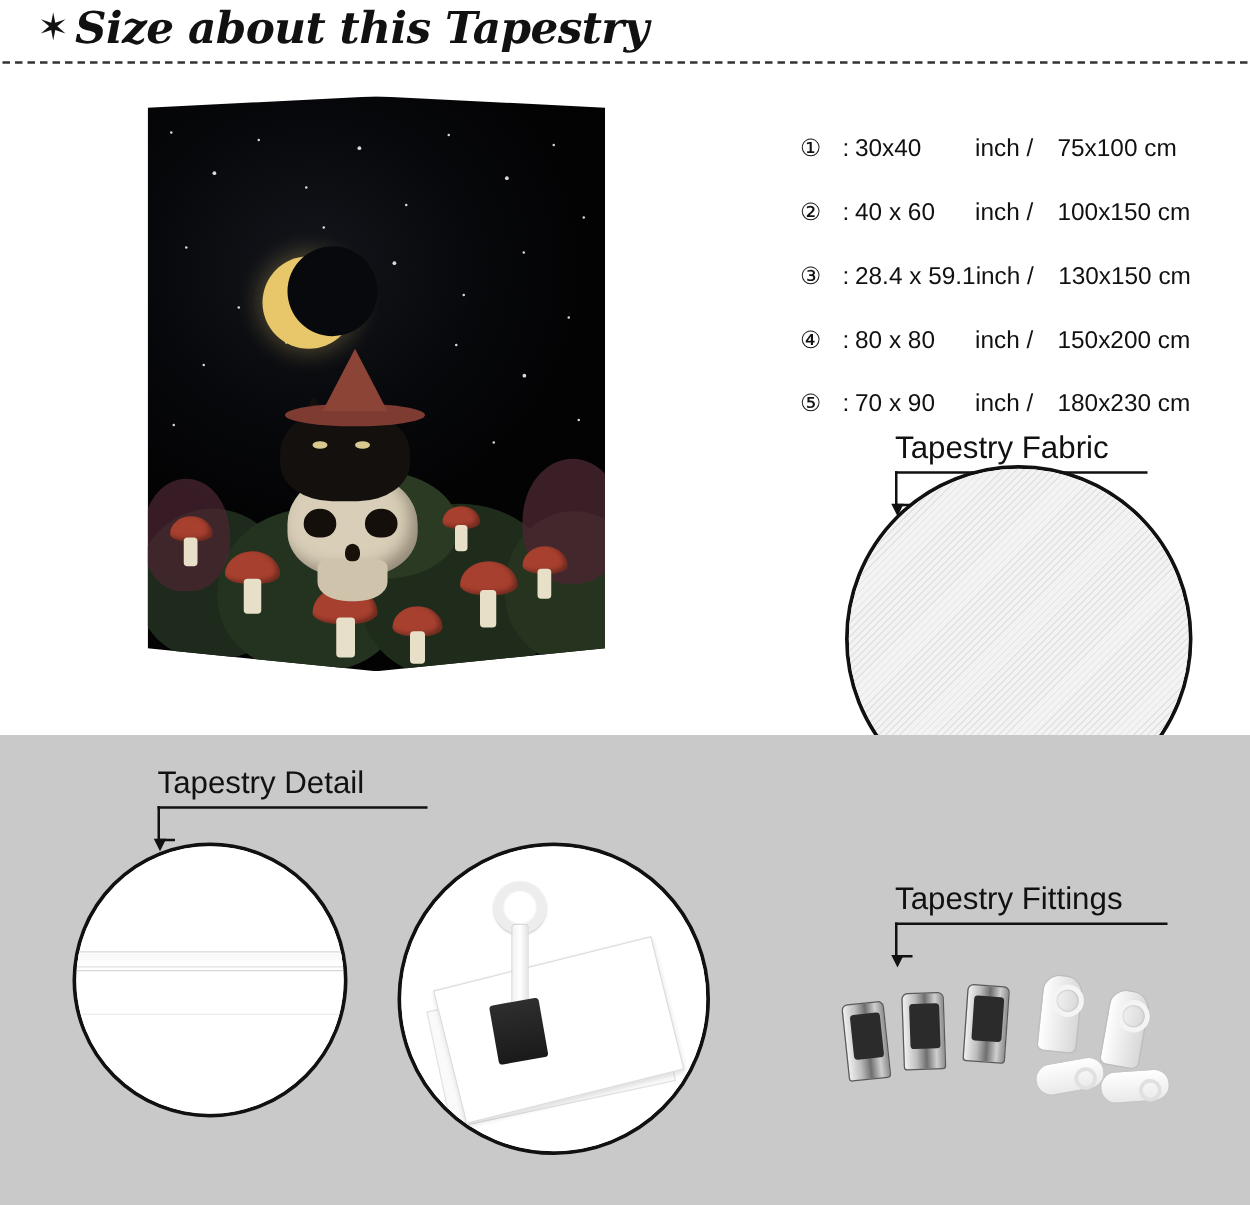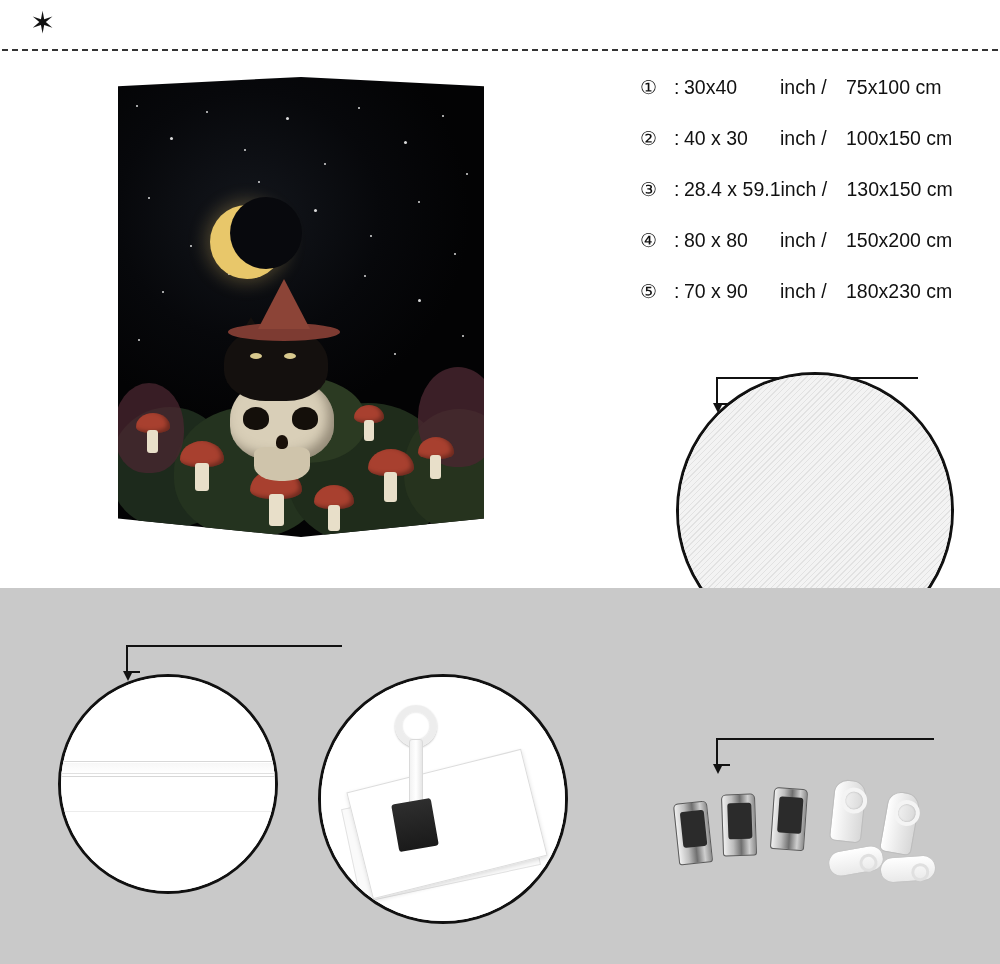"Size about this Tapestry" div.header-title { html: none -> <div>Size about this Tapestry</div> }
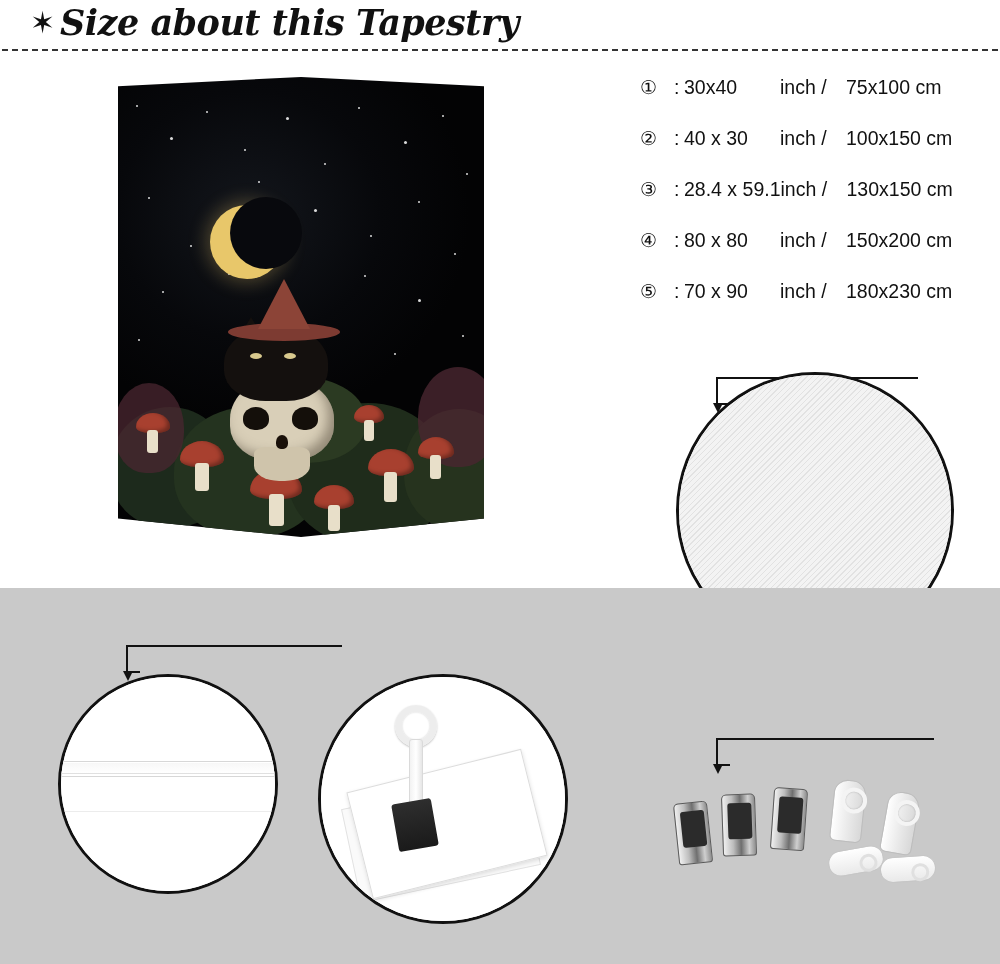"inch /" .size-row .unit1 { margin-top: none -> 32px }
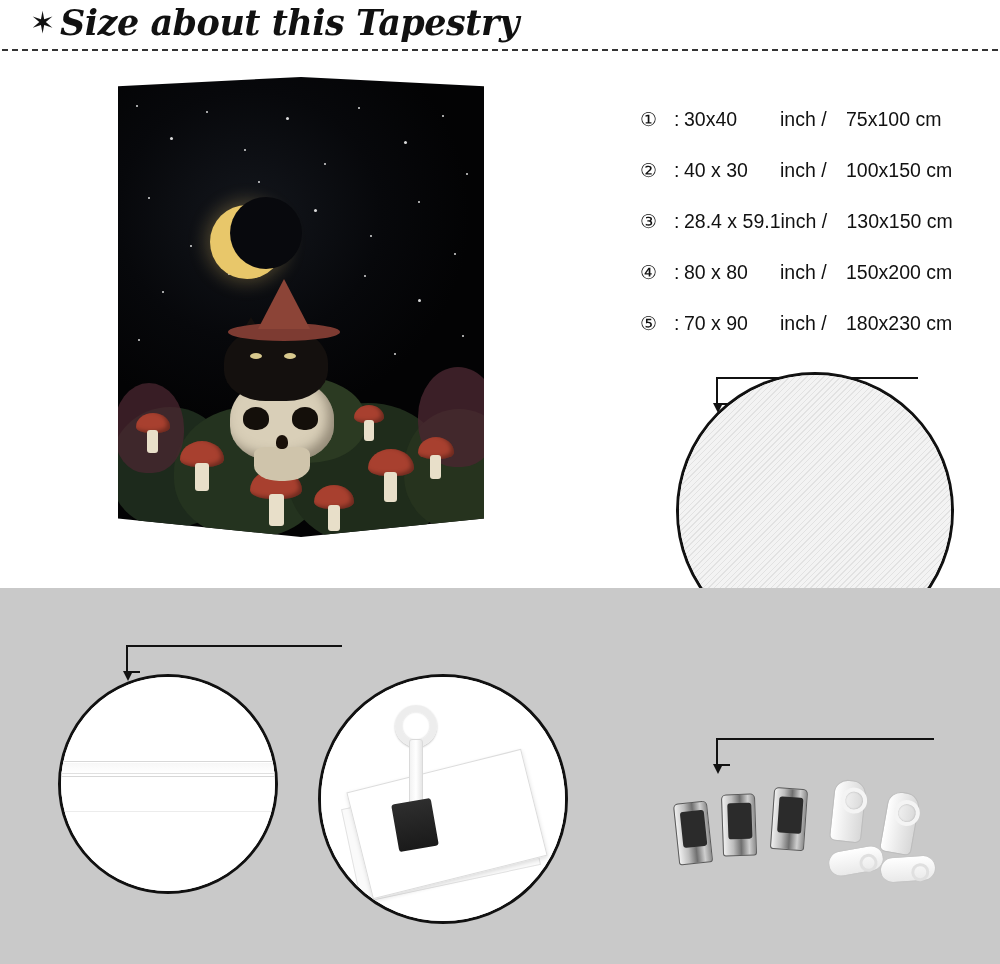"40 x 30" span.inch-val { text: 30 -> 60 }
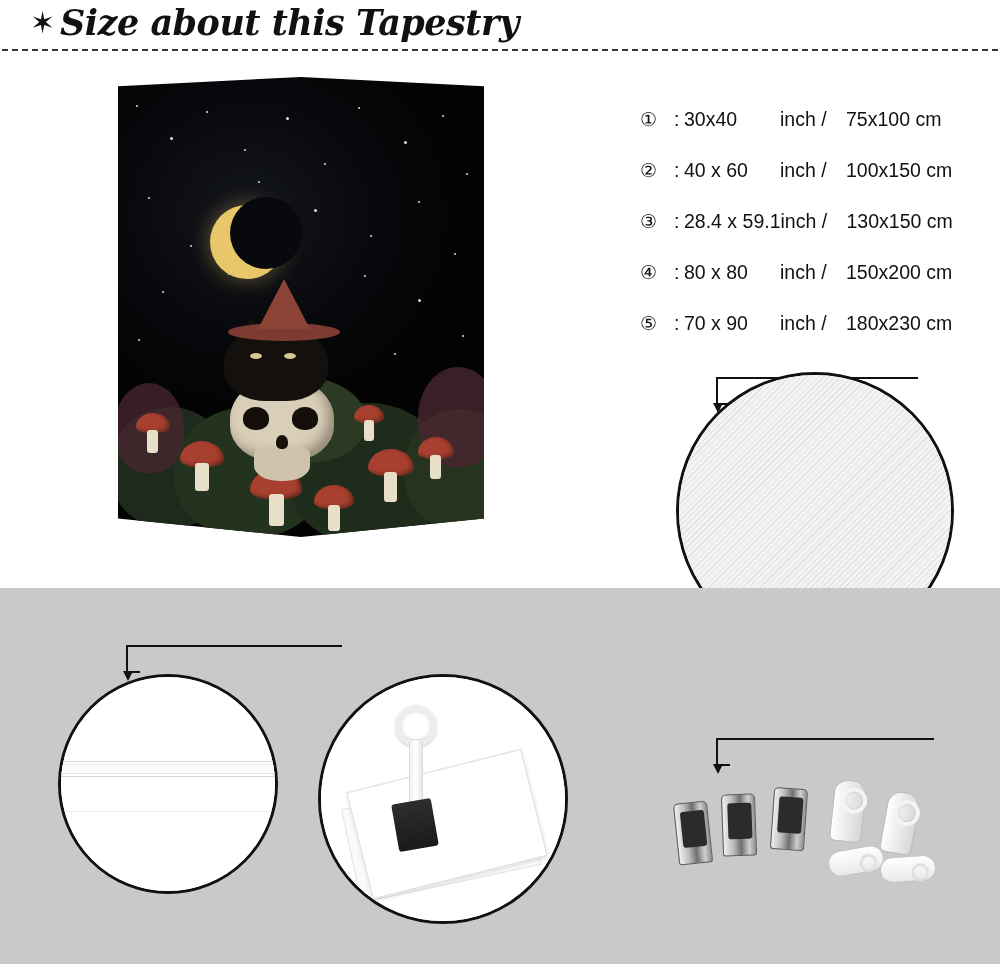"Tapestry Fabric" div.head-label { html: none -> <div>Tapestry Fabric</div> }
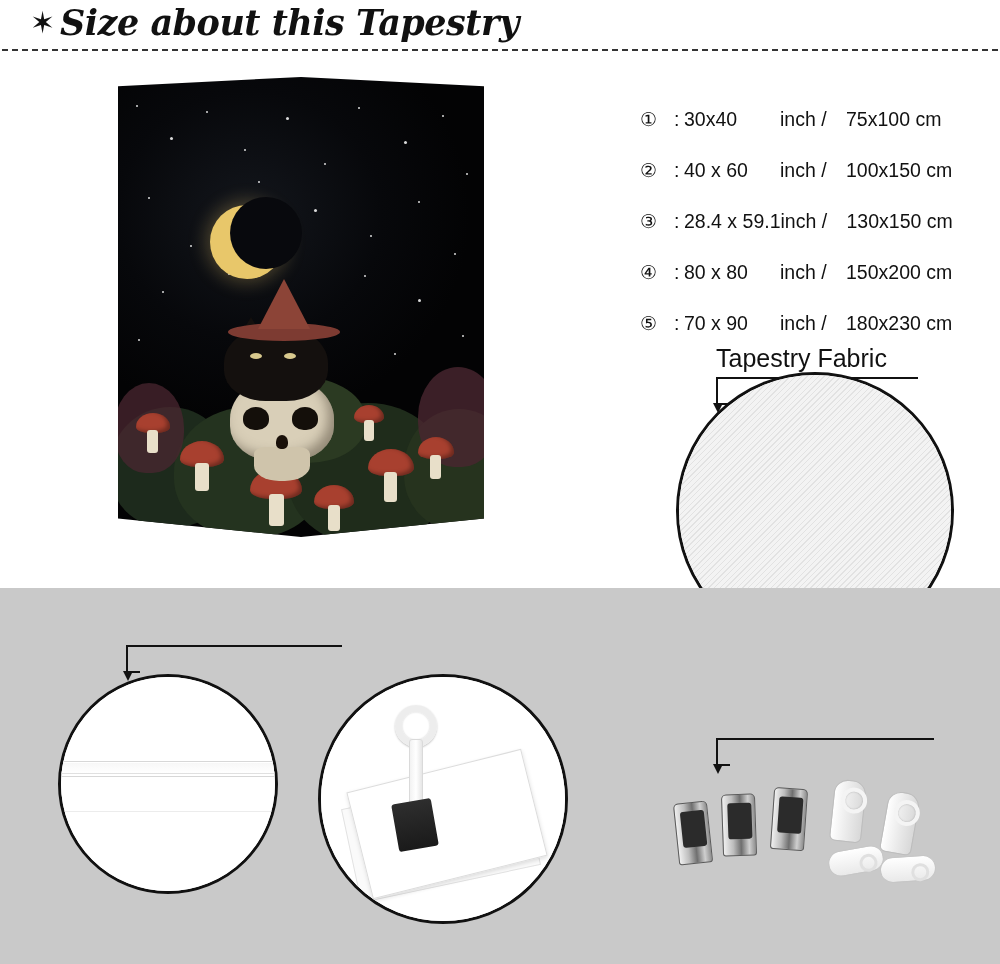"Tapestry Detail" div.head-label { html: none -> <div>Tapestry Detail</div> }
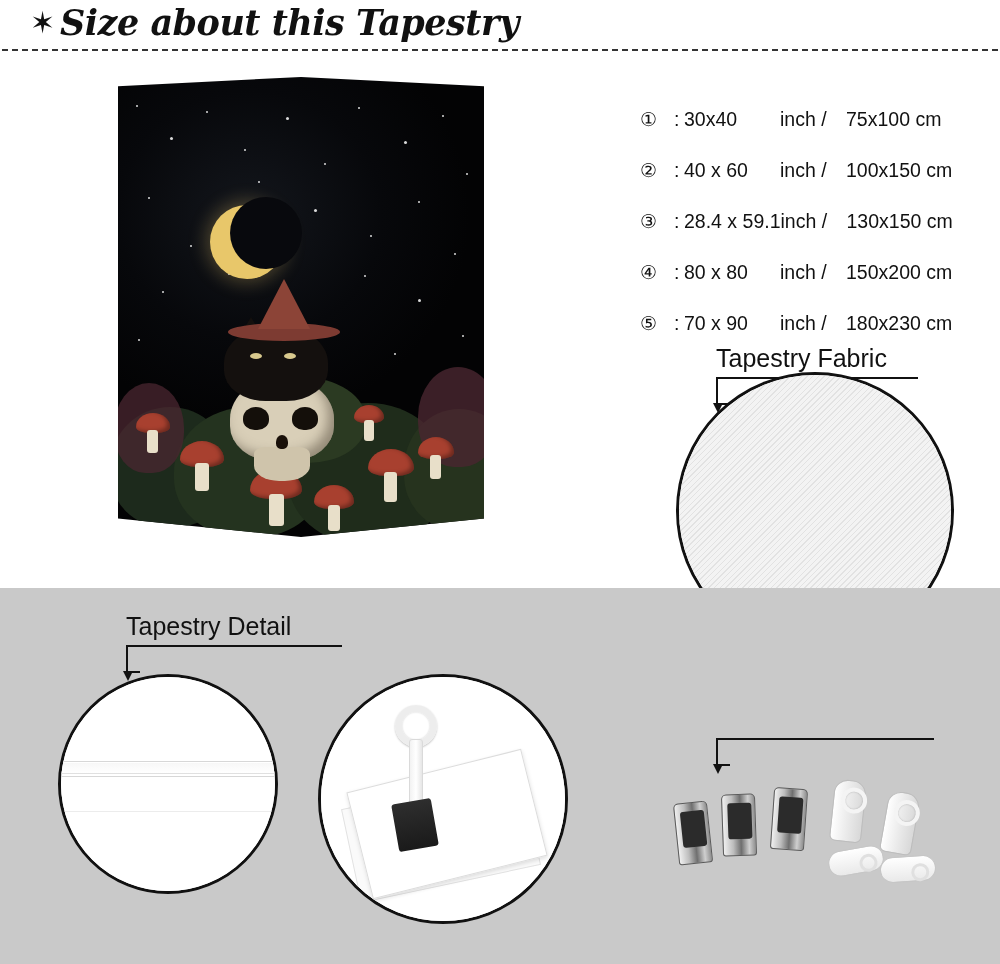"Tapestry Fittings" div.head-label { html: none -> <div>Tapestry Fittings</div> }
